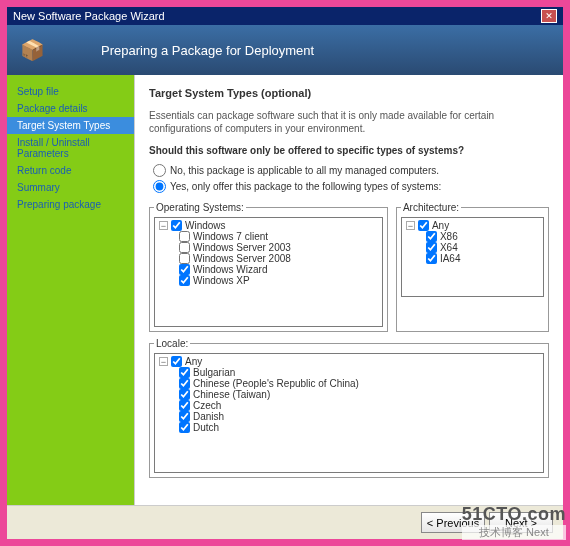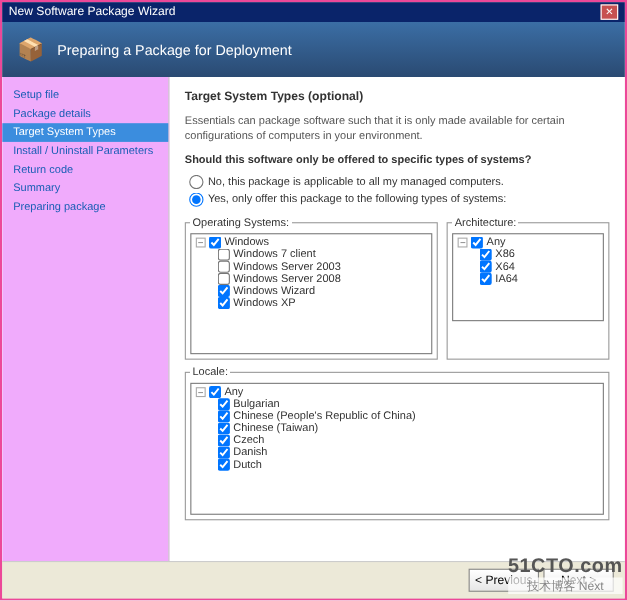"New Software Package Wizard" .window { border: 2px solid #ec4899 -> 7px solid #ec4899 }
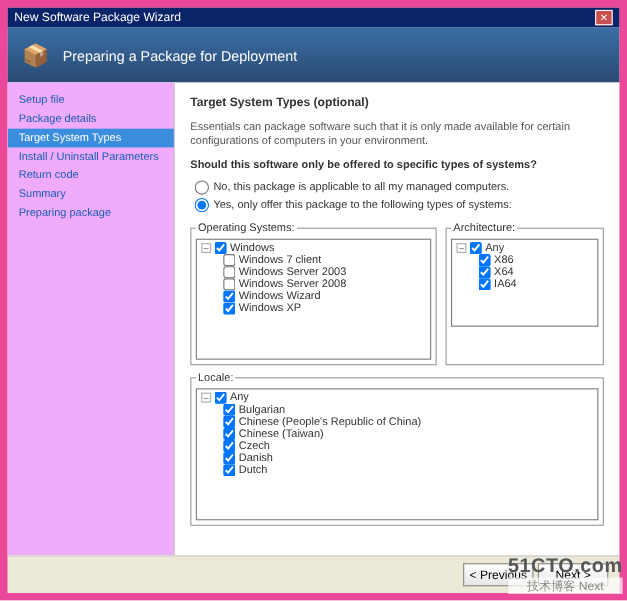"Preparing a Package for Deployment" .banner-title { margin-left: none -> 44px }
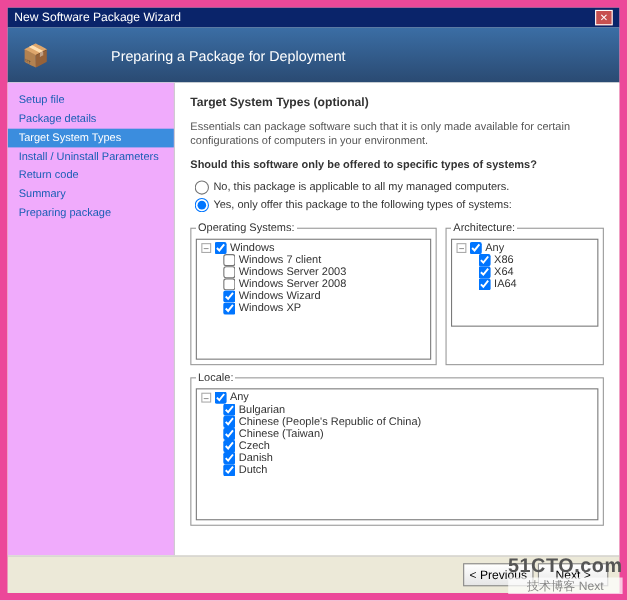"Setup file" .sidebar { background: #f0abfc -> #84cc16; width: 152px -> 128px }
